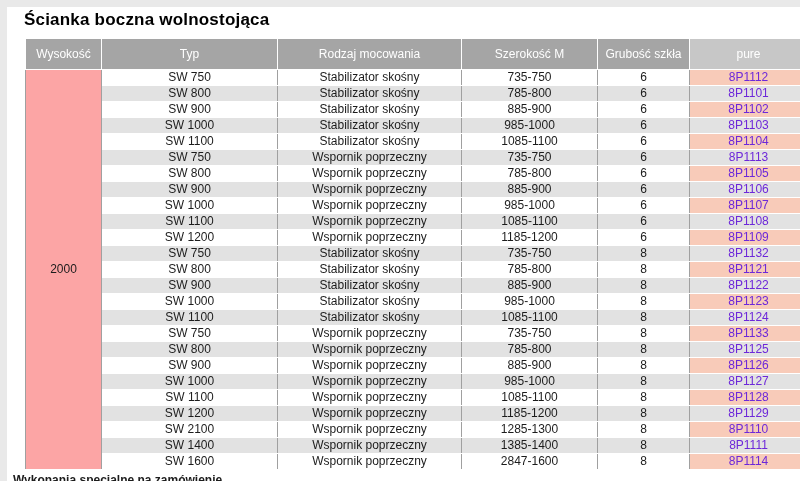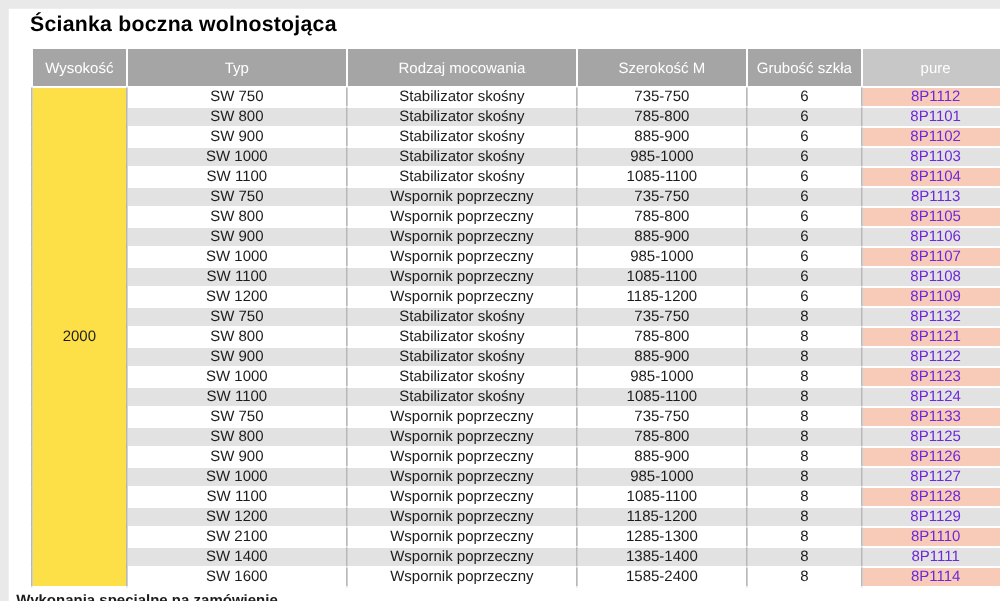"2000" .product-table td.height-cell { background: #fde047 -> #fca5a5 }
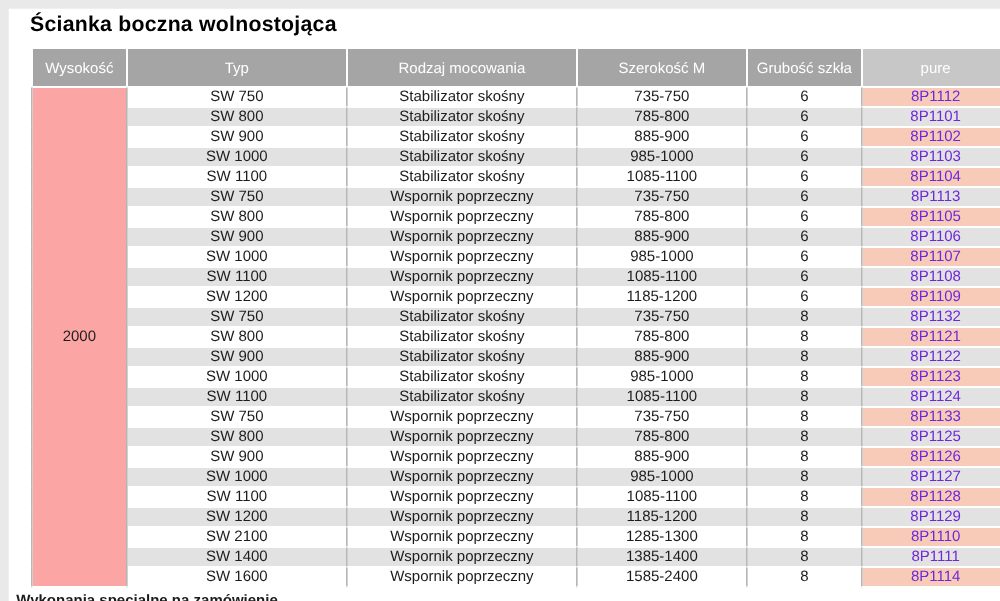"1585-2400" td { text: 1585-2400 -> 2847-1600 }
